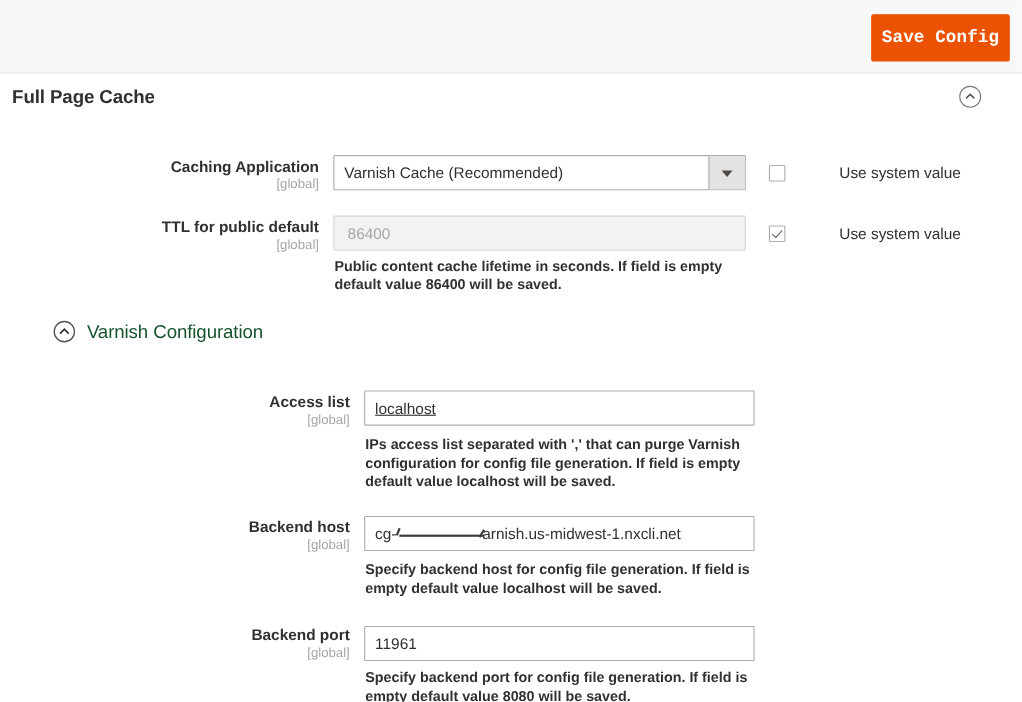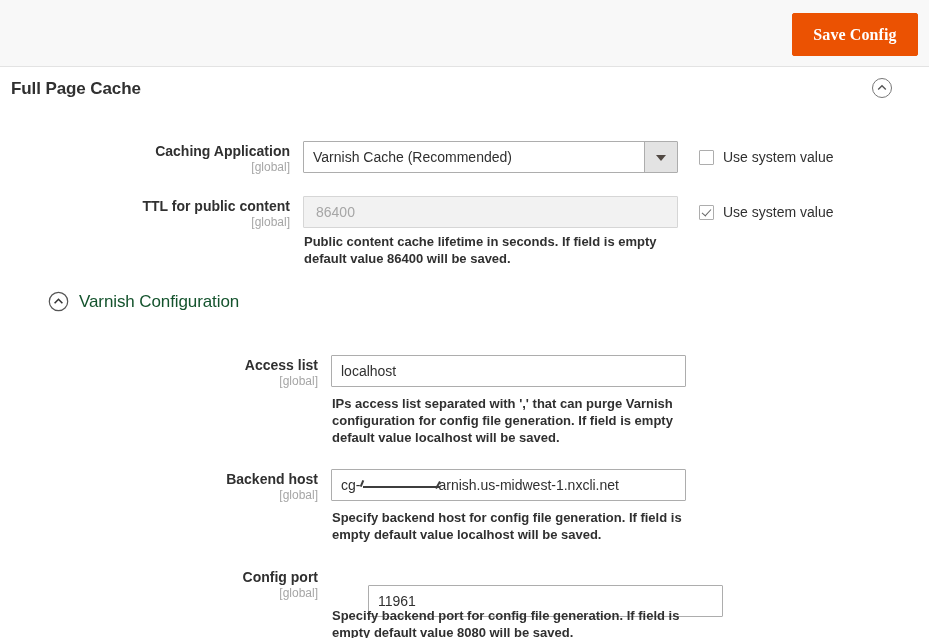"Save Config" .save-btn { font-family: Liberation Serif, serif -> Liberation Mono, monospace }
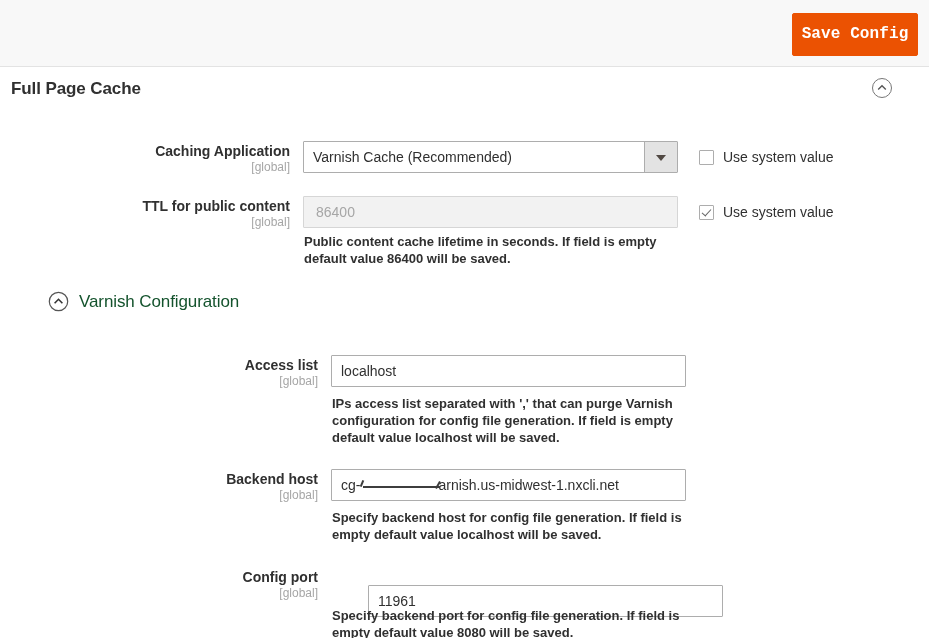"Use system value" .usedefault { gap: none -> 40px }
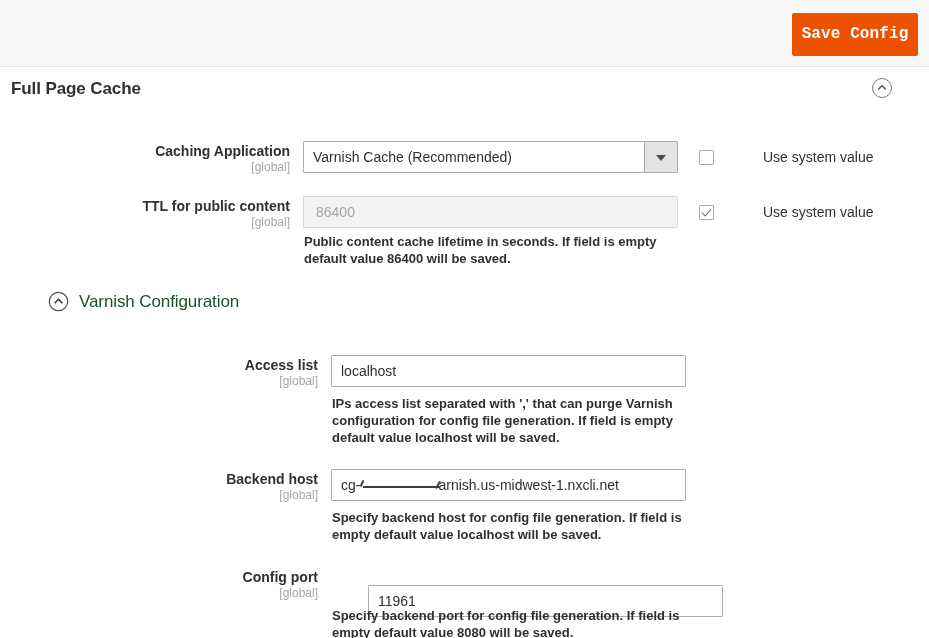"TTL for public content" span { text: content -> default }
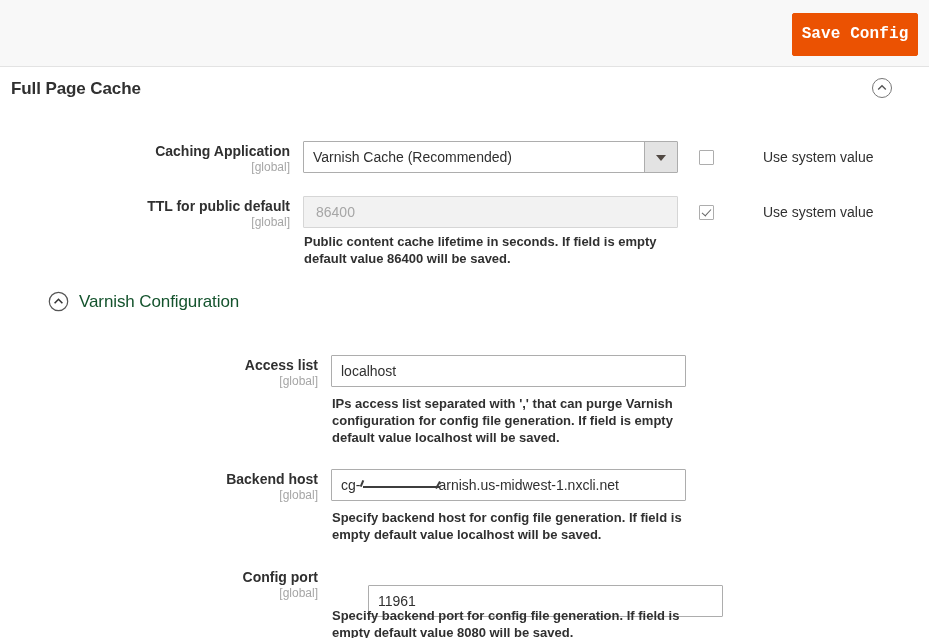"localhost" input.text-input { text-decoration: none -> underline }
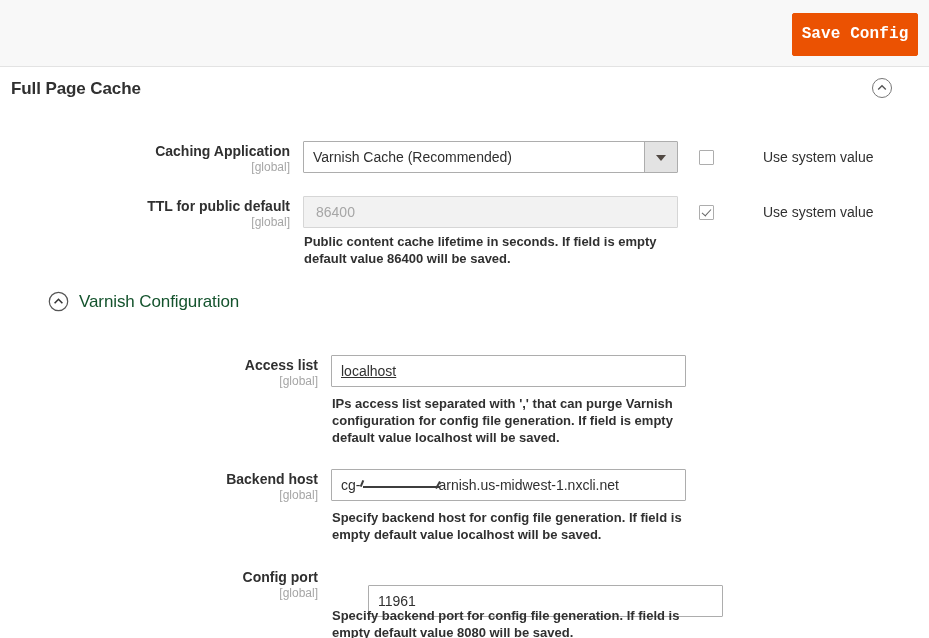"Config port" span { text: Config -> Backend }
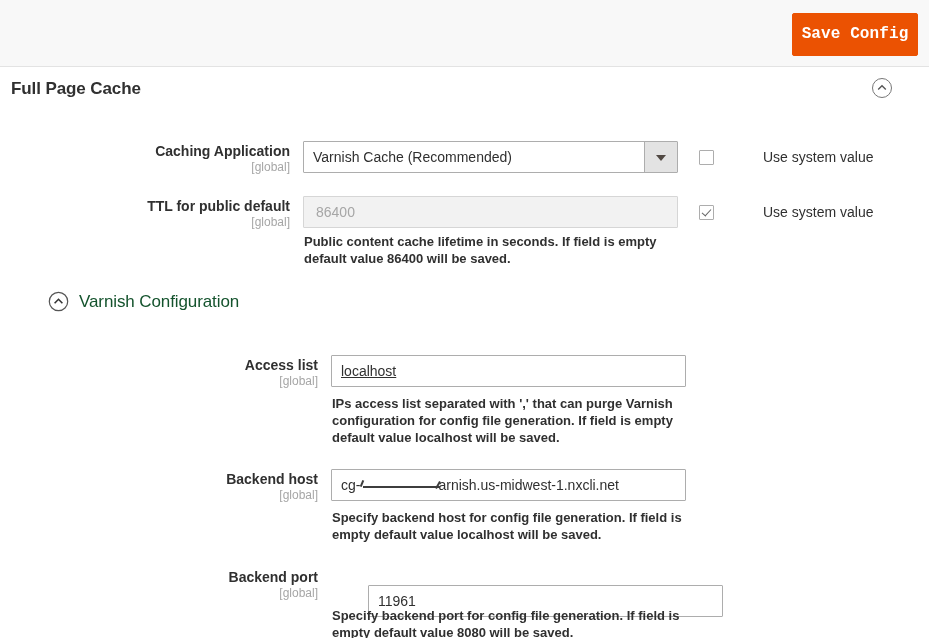"11961" div.control { margin-left: 37px -> none; top: 18px -> 2px }
